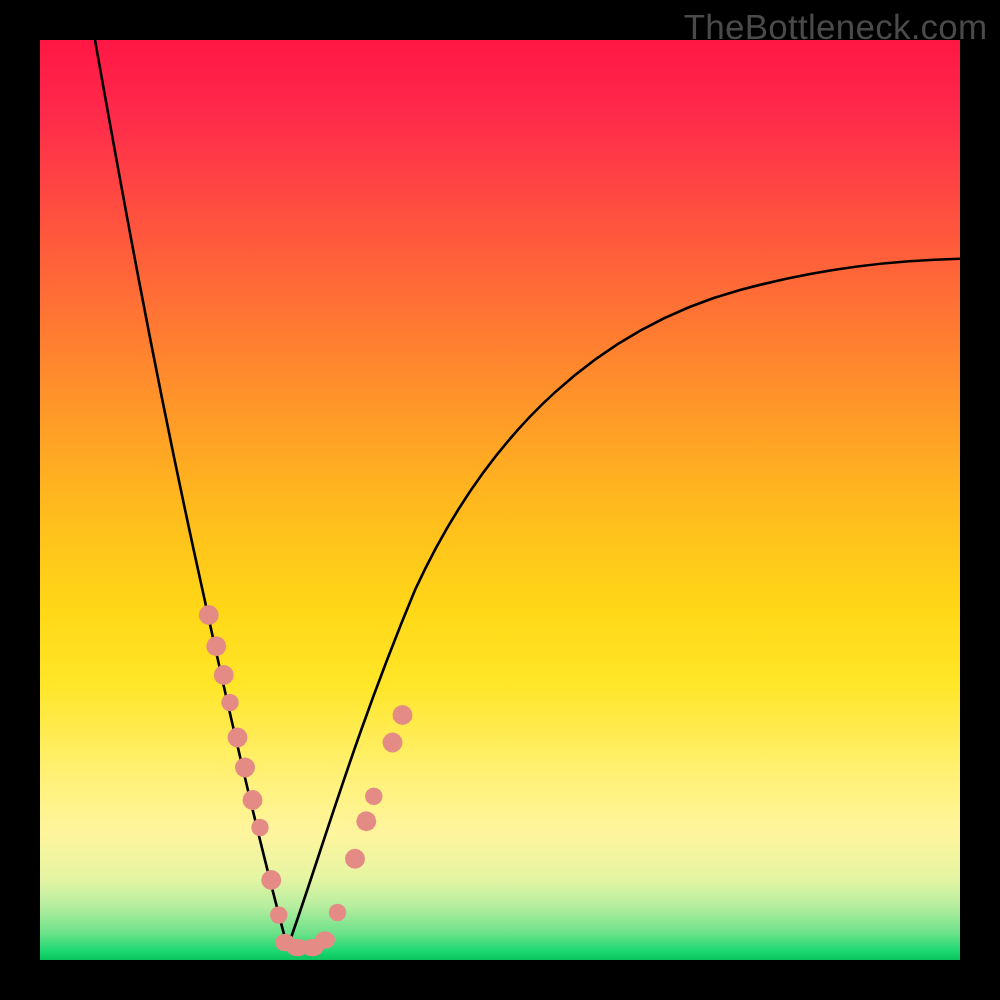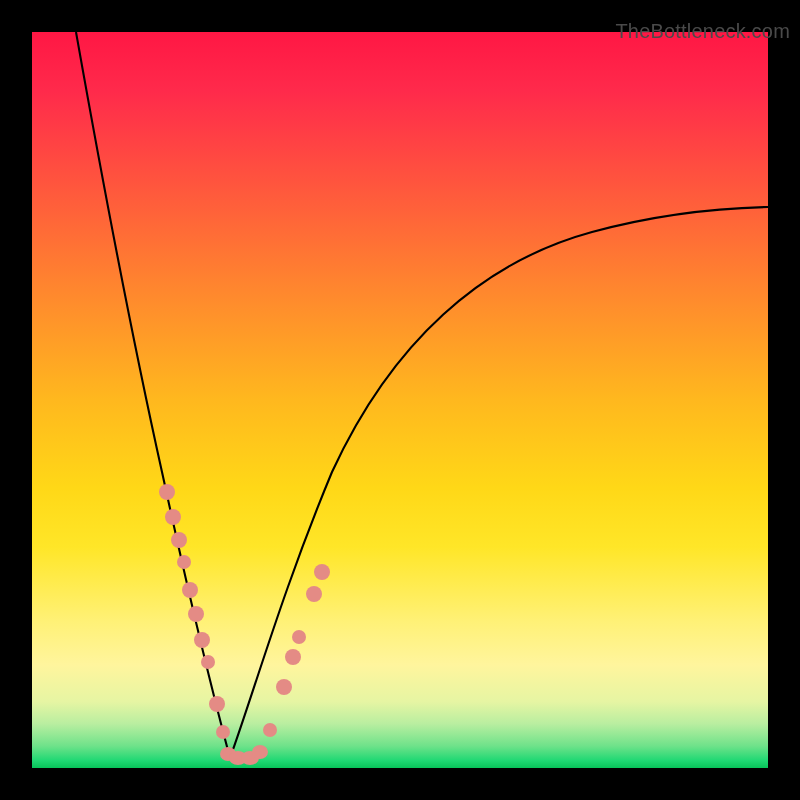"TheBottleneck.com" .watermark { font-size: 20px -> 28px; top: 20px -> 6px }
